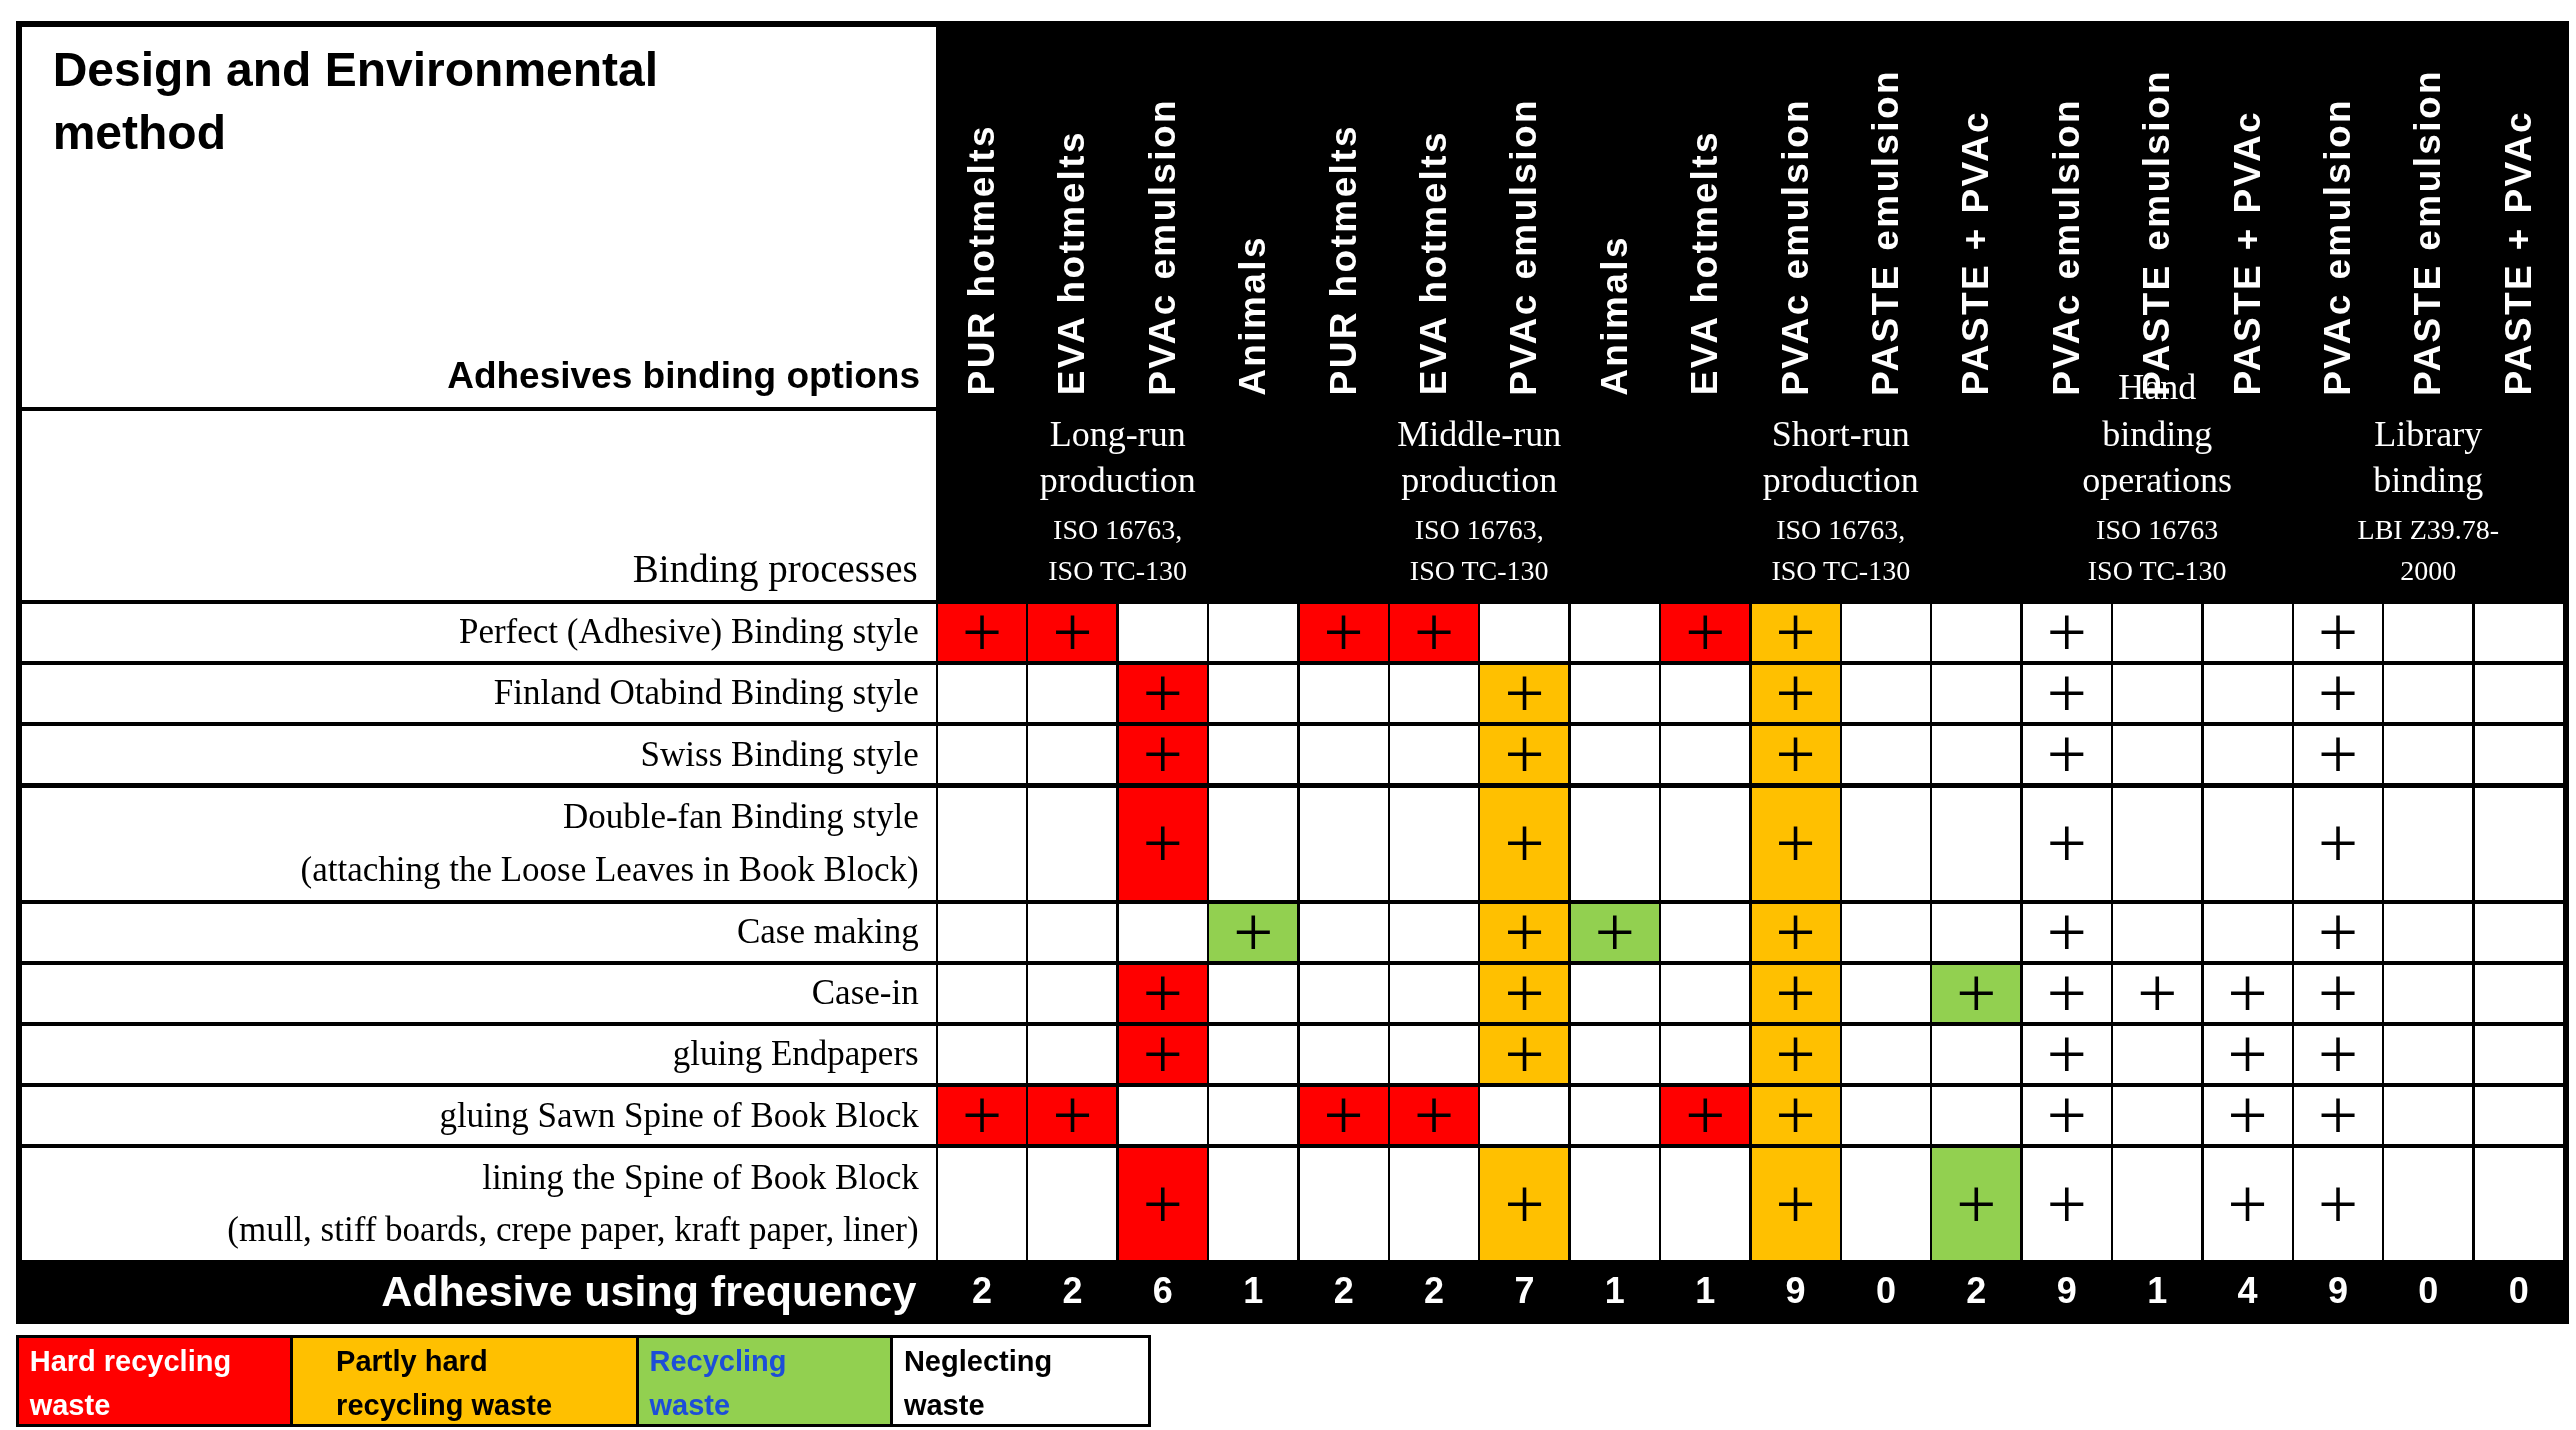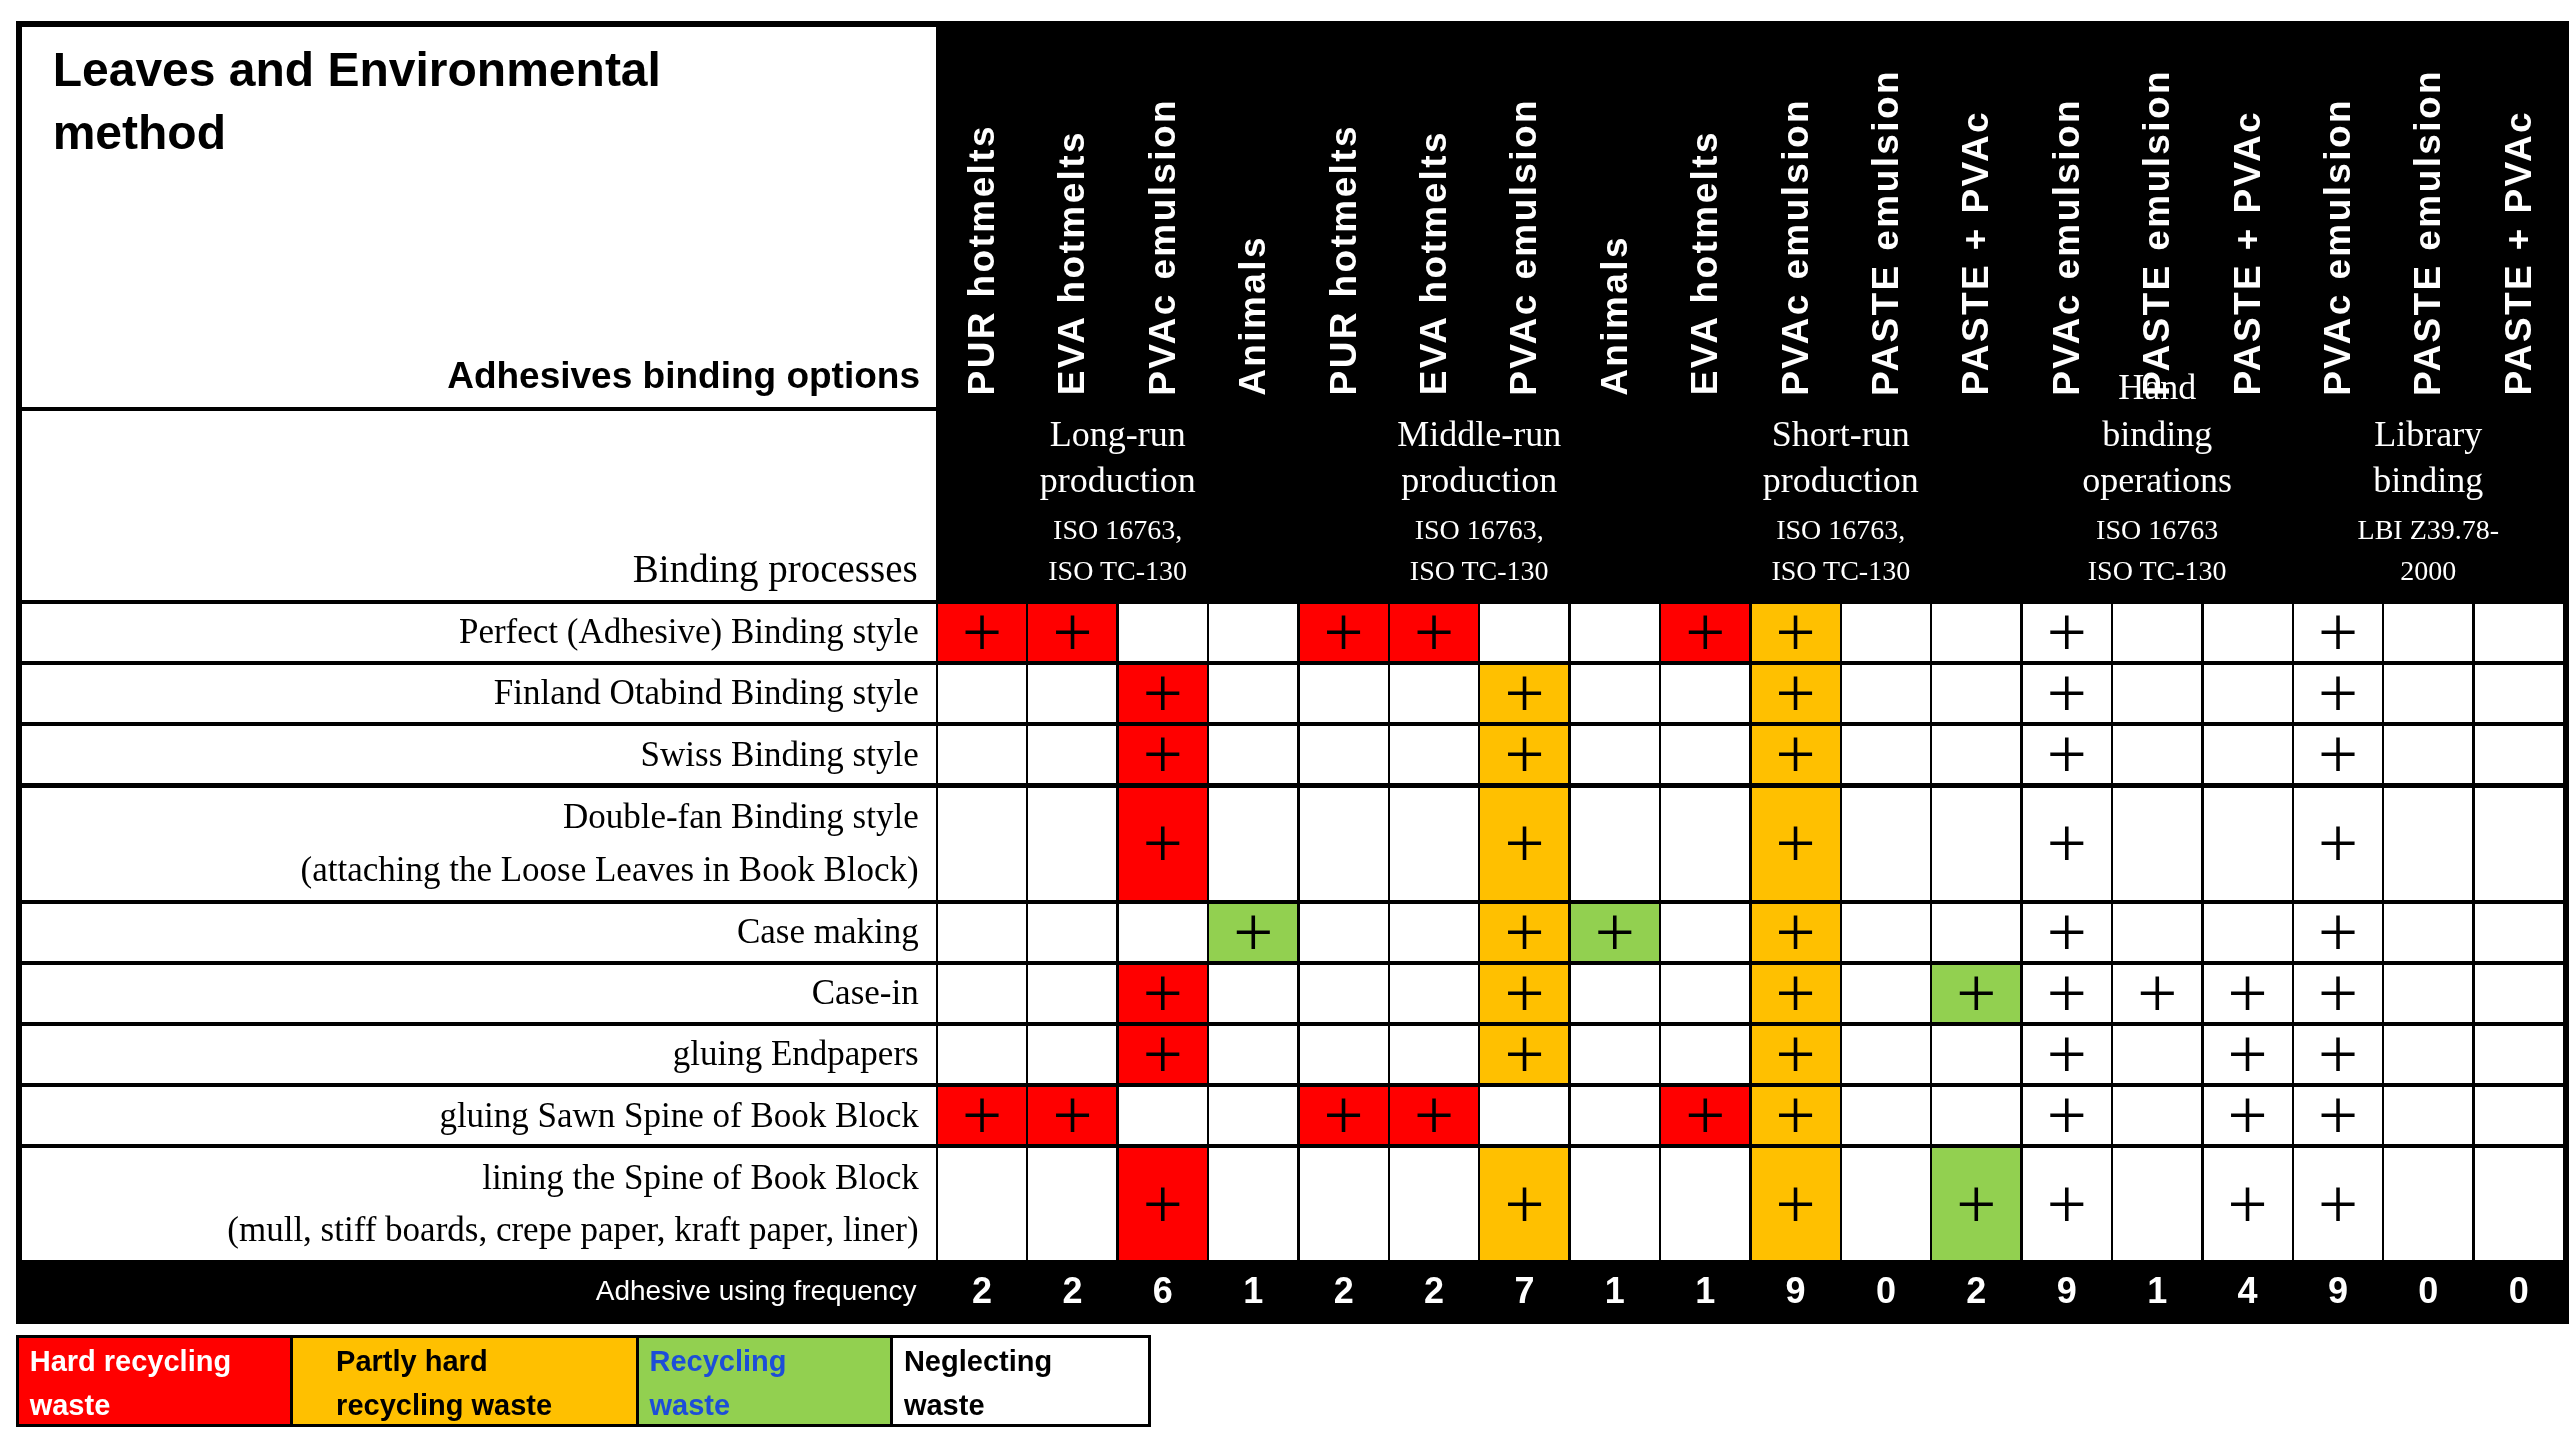"Leaves and Environmental" div.title { text: Leaves -> Design }
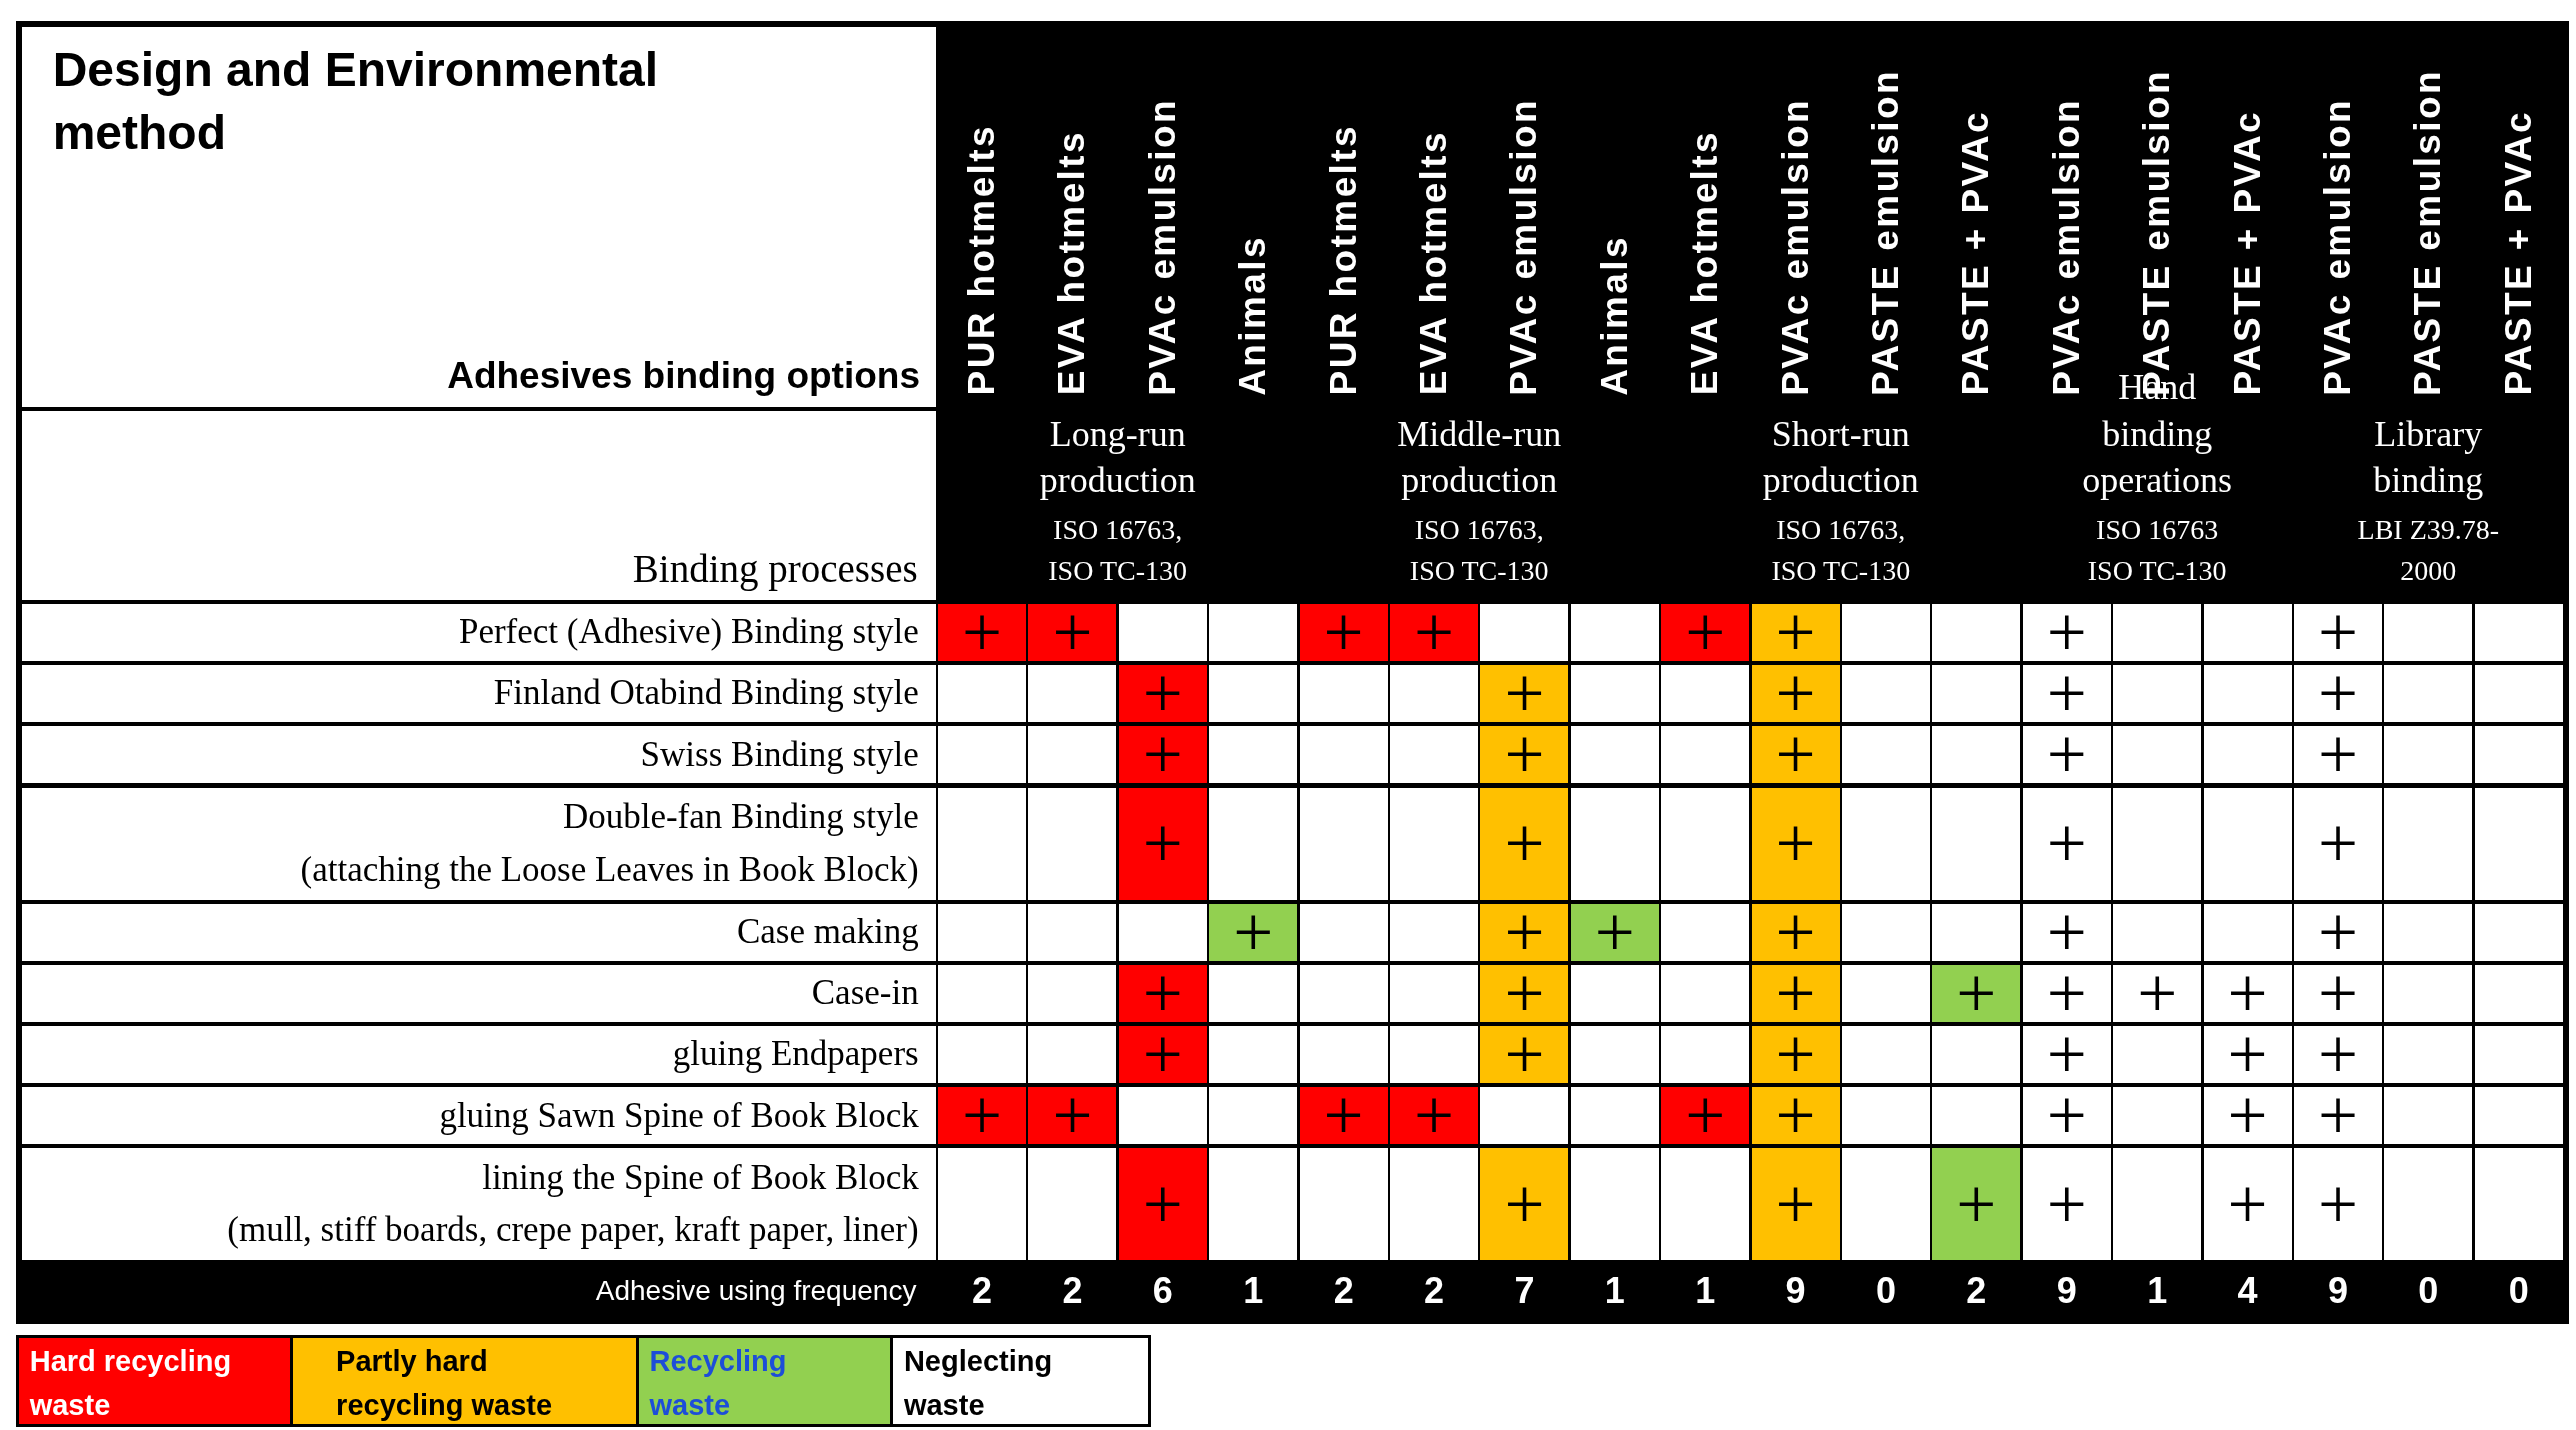"Adhesive using frequency" .freqlabel { font-size: 28px -> 43px; font-weight: 400 -> 700 }
